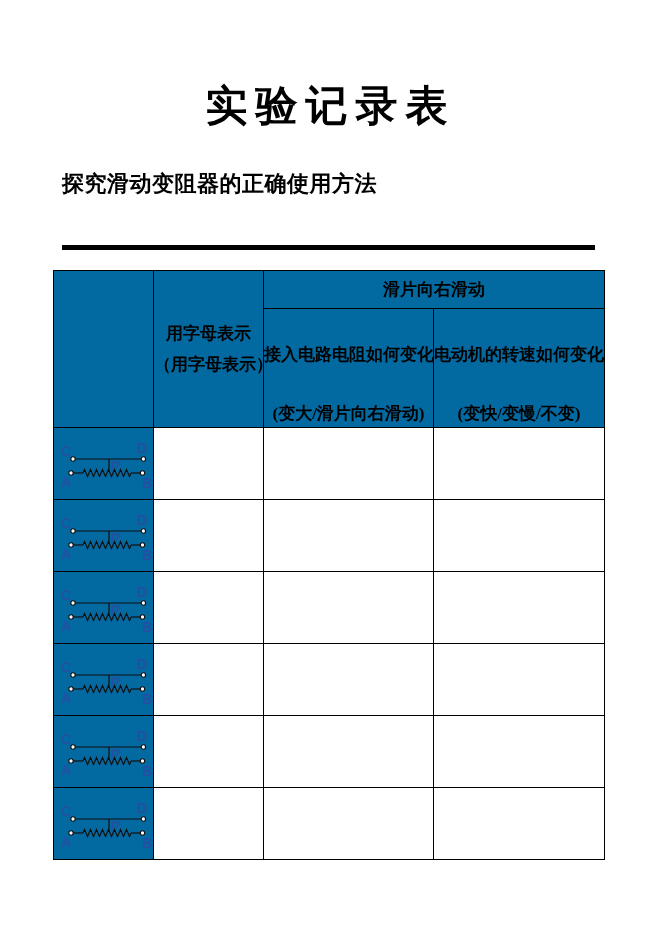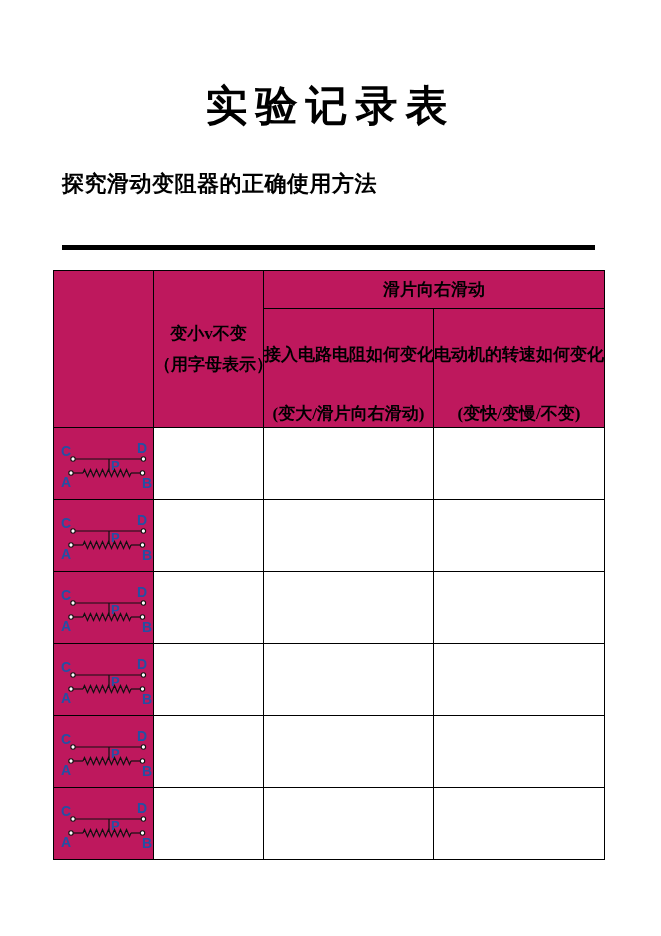"滑片向右滑动" .record-table th, .record-table td { background: #be185d -> #0369a1 }
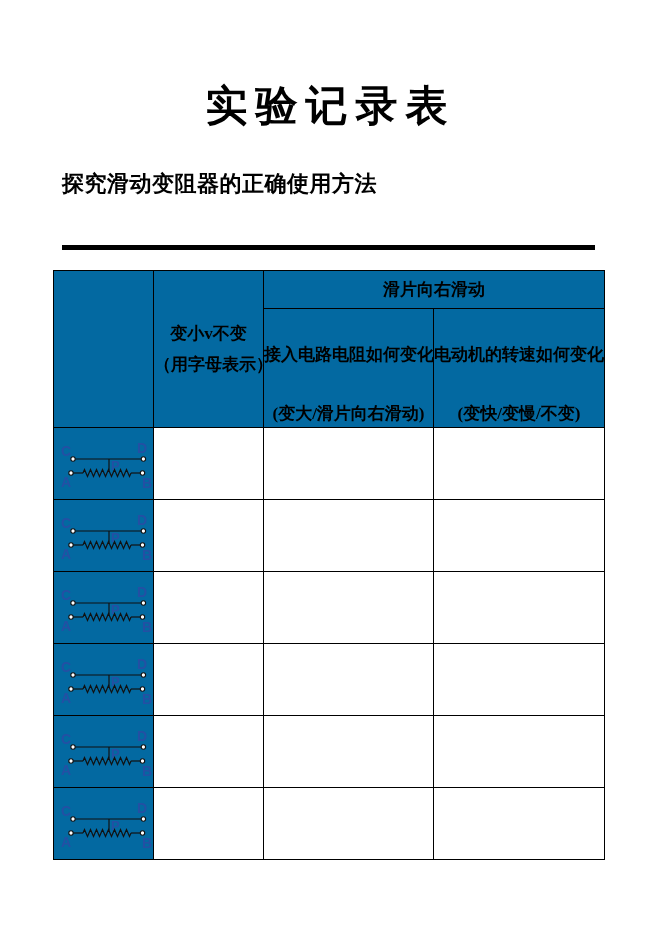"变小v不变" div { text: 变小v不变 -> 用字母表示 }
